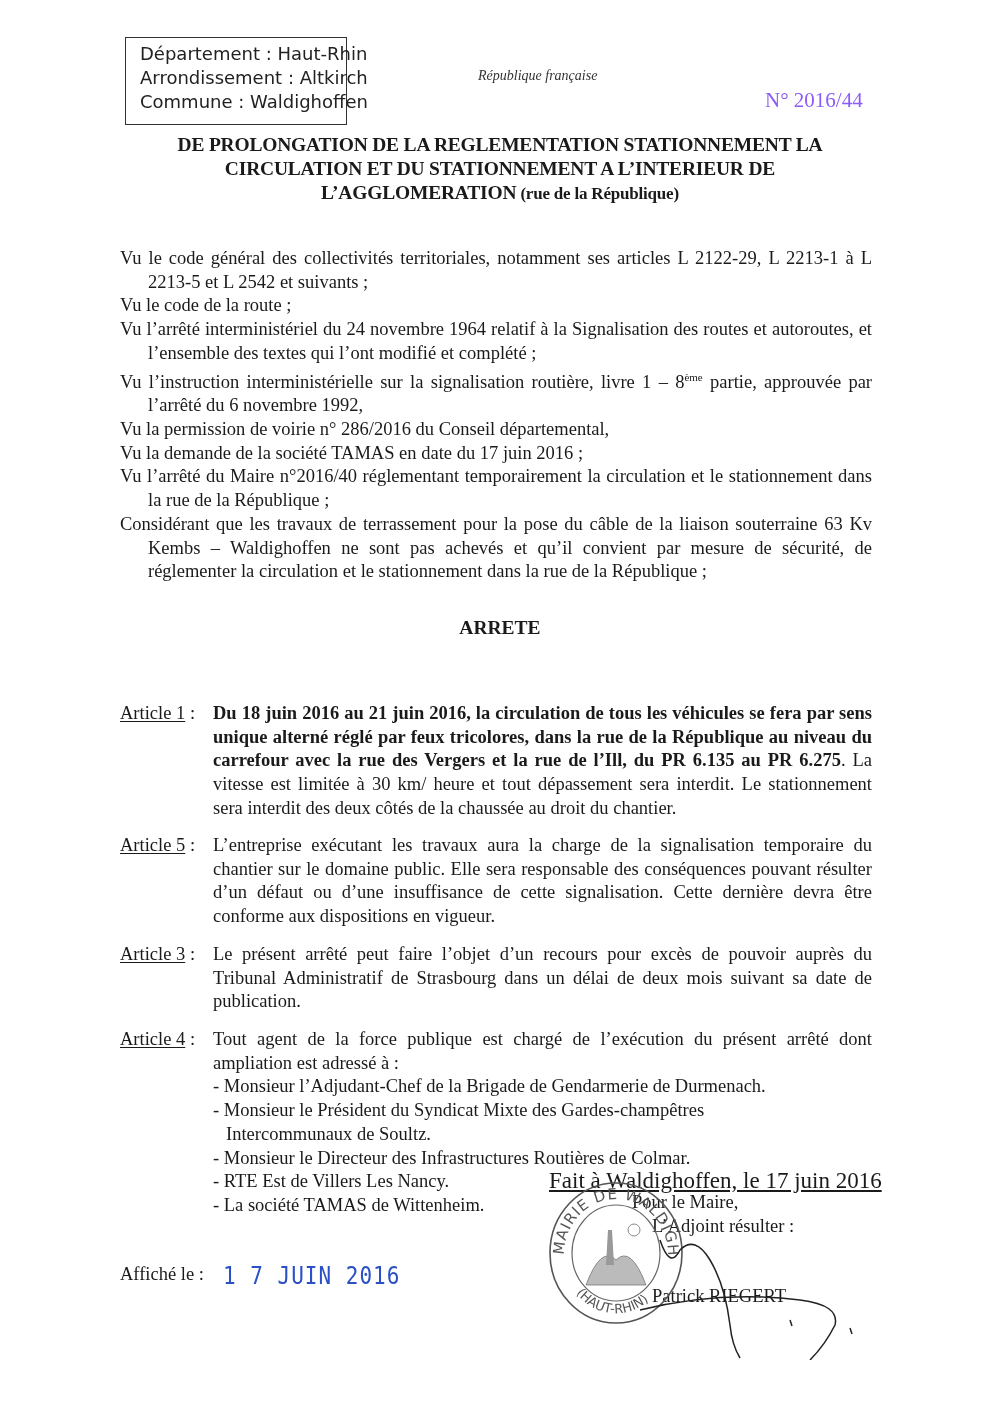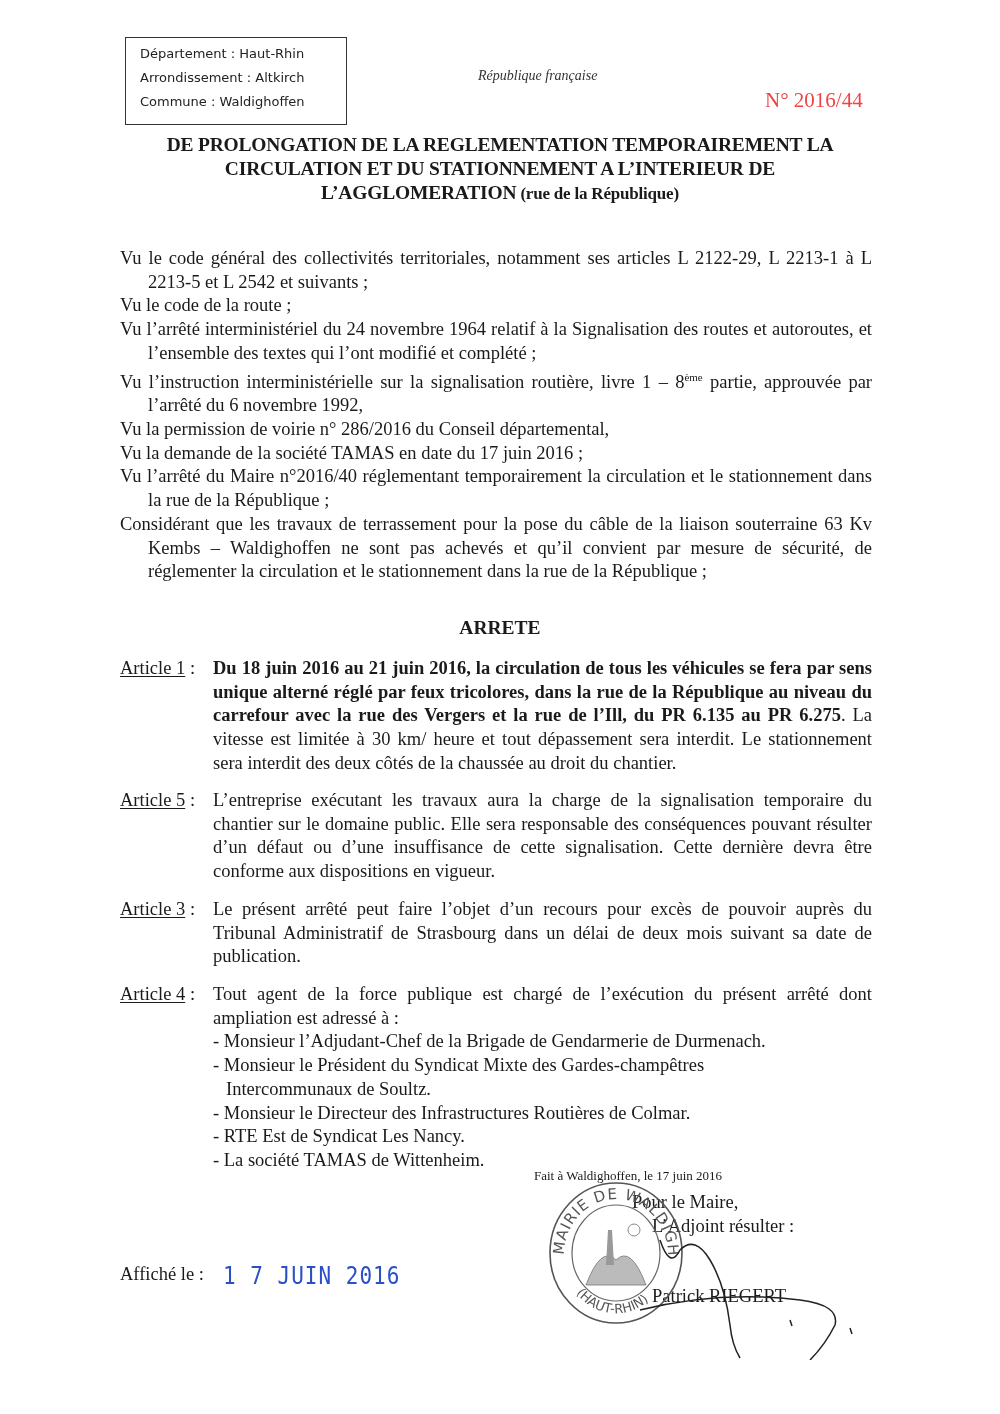"Département : Haut-Rhin" .header-box { font-size: 13px -> 18px }
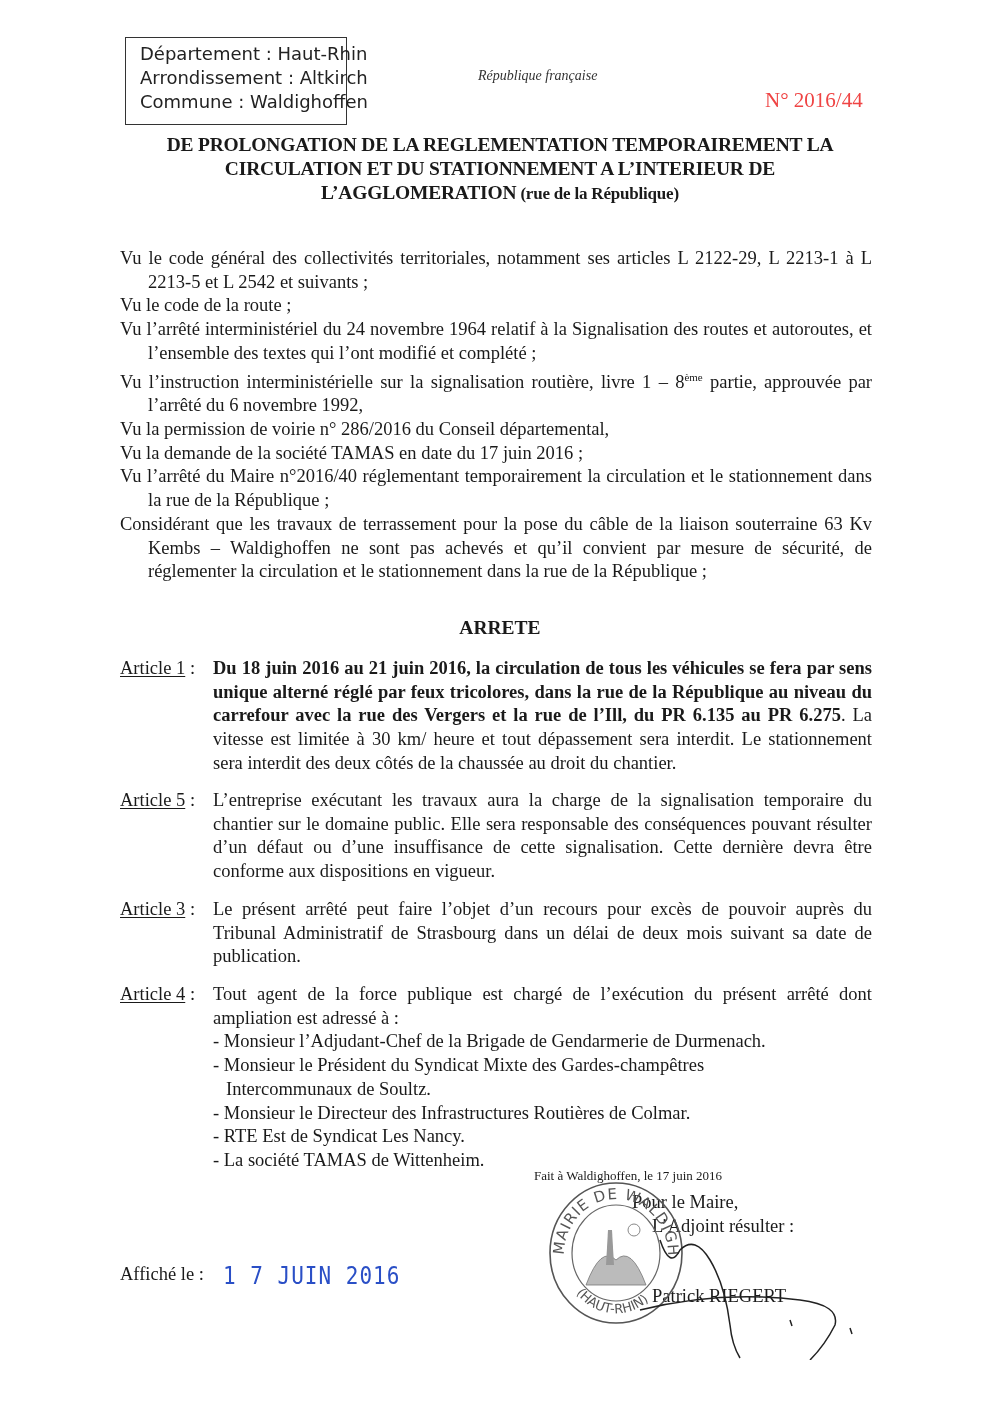"N° 2016/44" .number { color: #ef4444 -> #8b5cf6 }
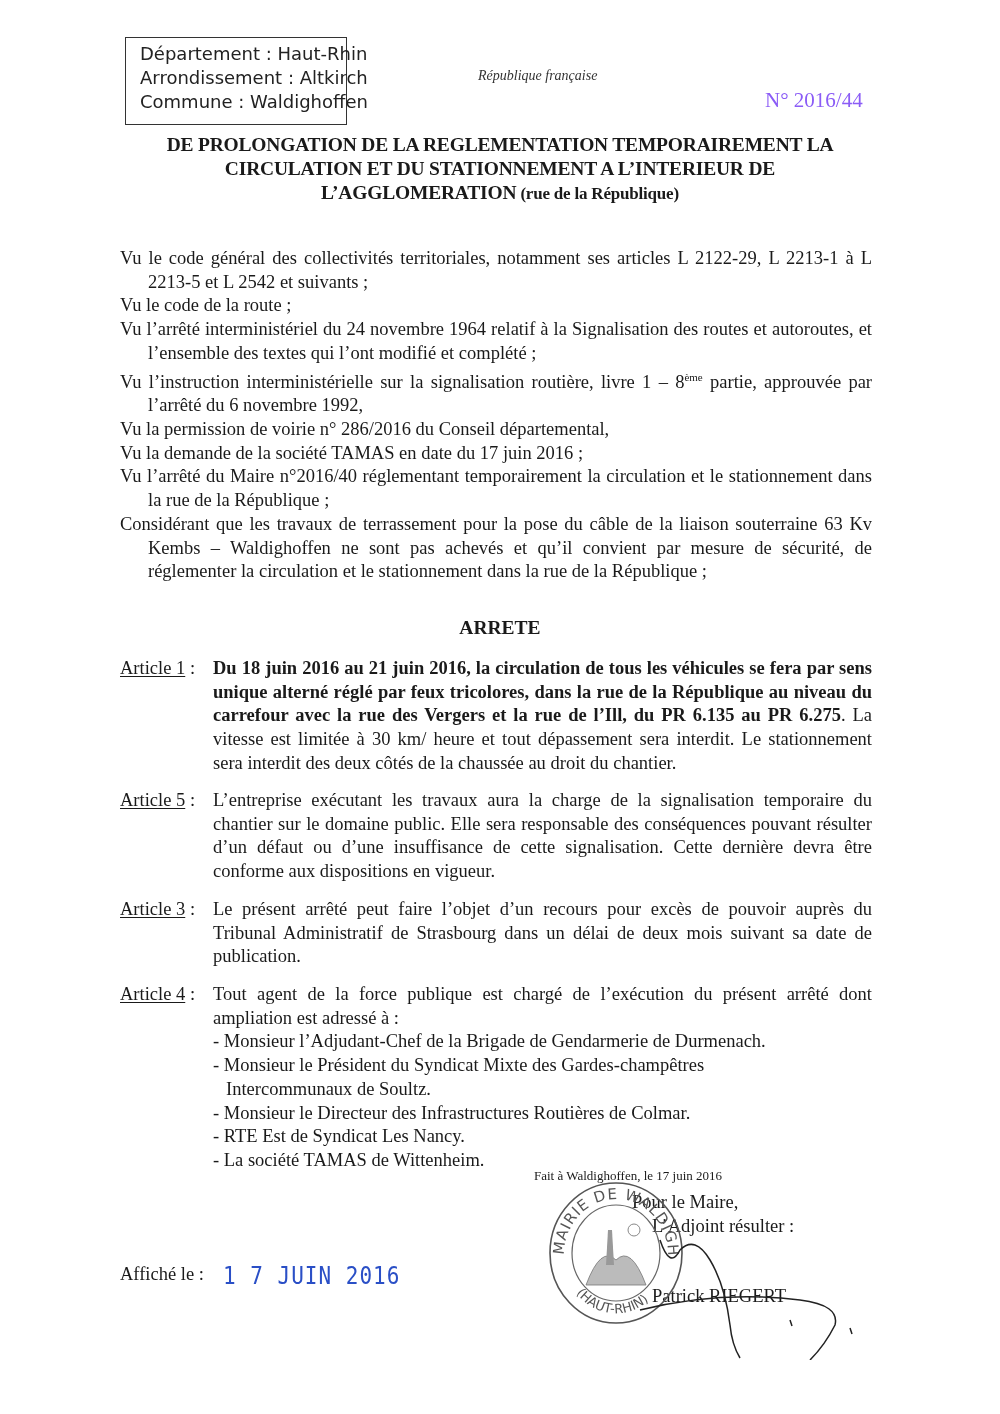"DE PROLONGATION DE LA REGLEMENTATION" div { text: TEMPORAIREMENT -> STATIONNEMENT }
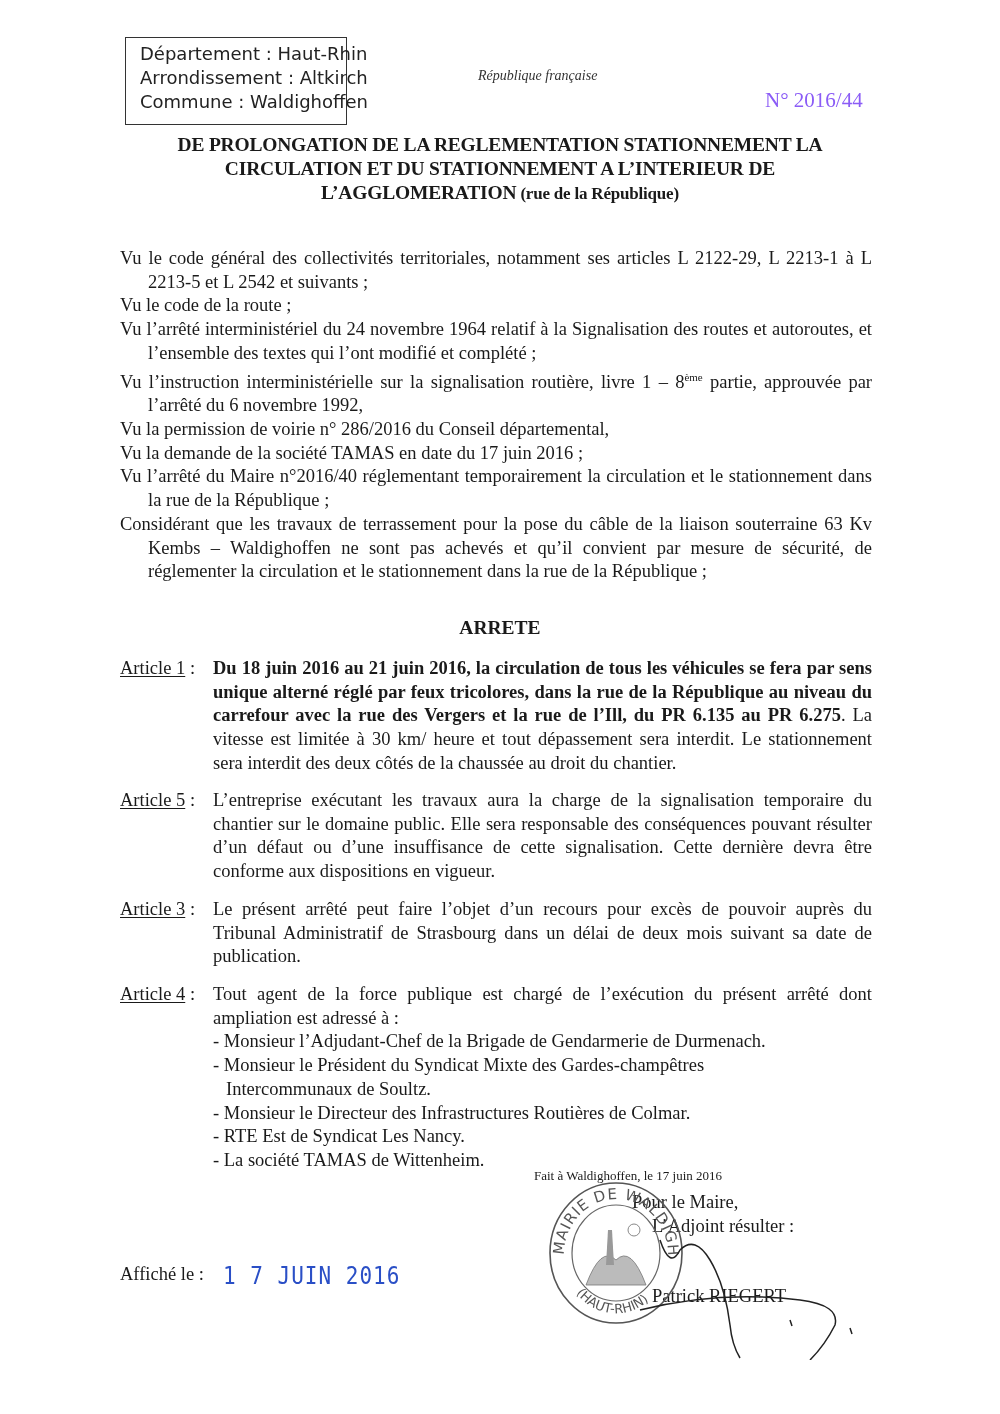"Article 1 :" .article { margin-top: none -> 45px }
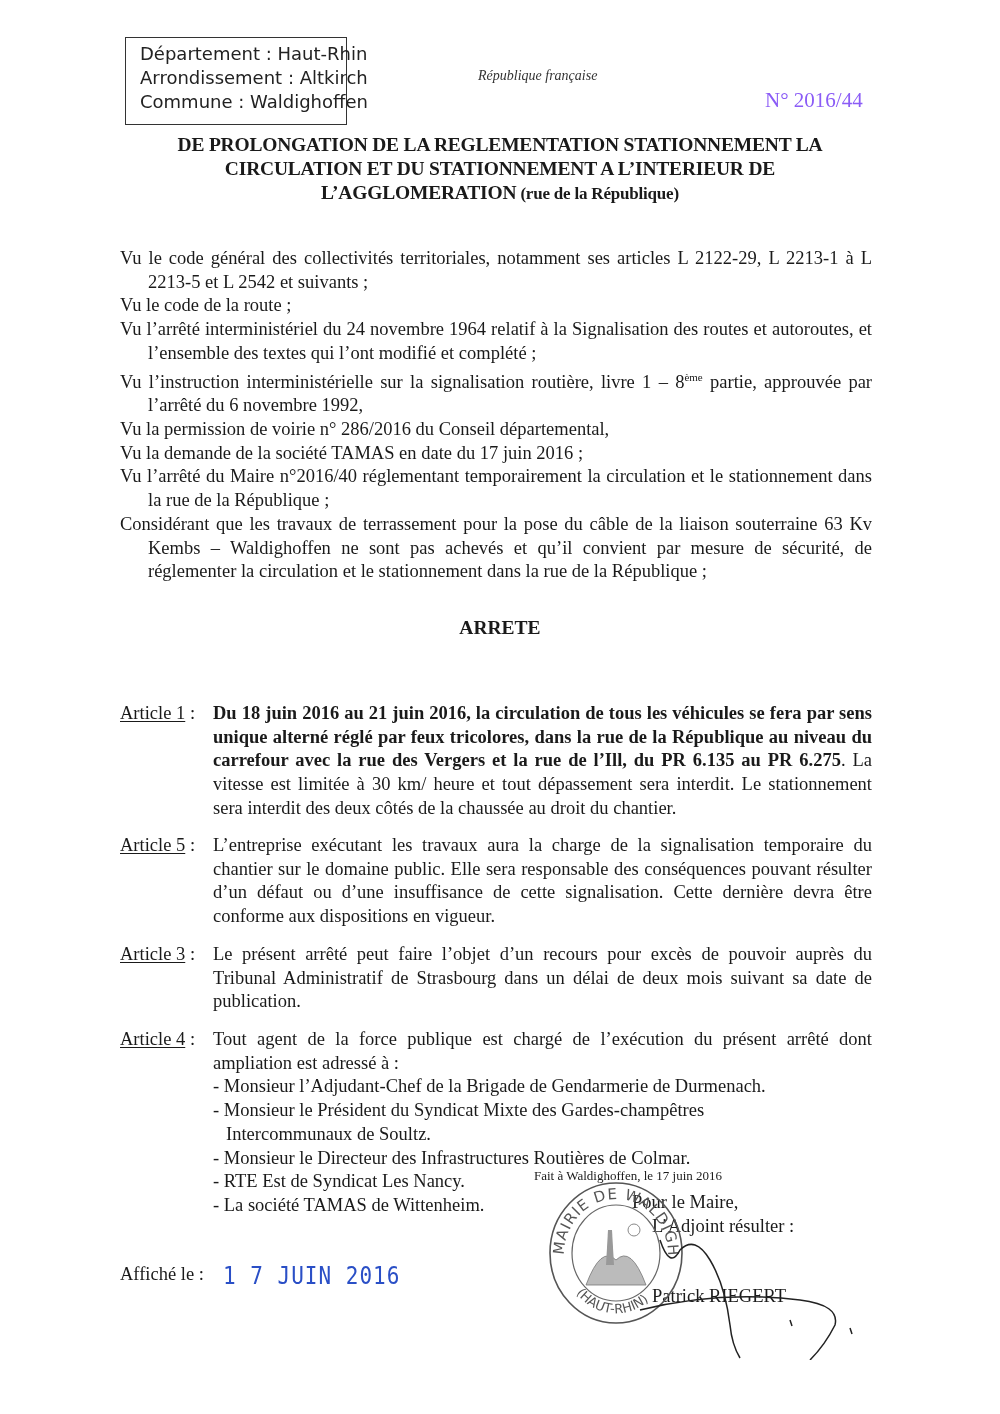"- RTE Est de Syndicat" li { text: Syndicat -> Villers }
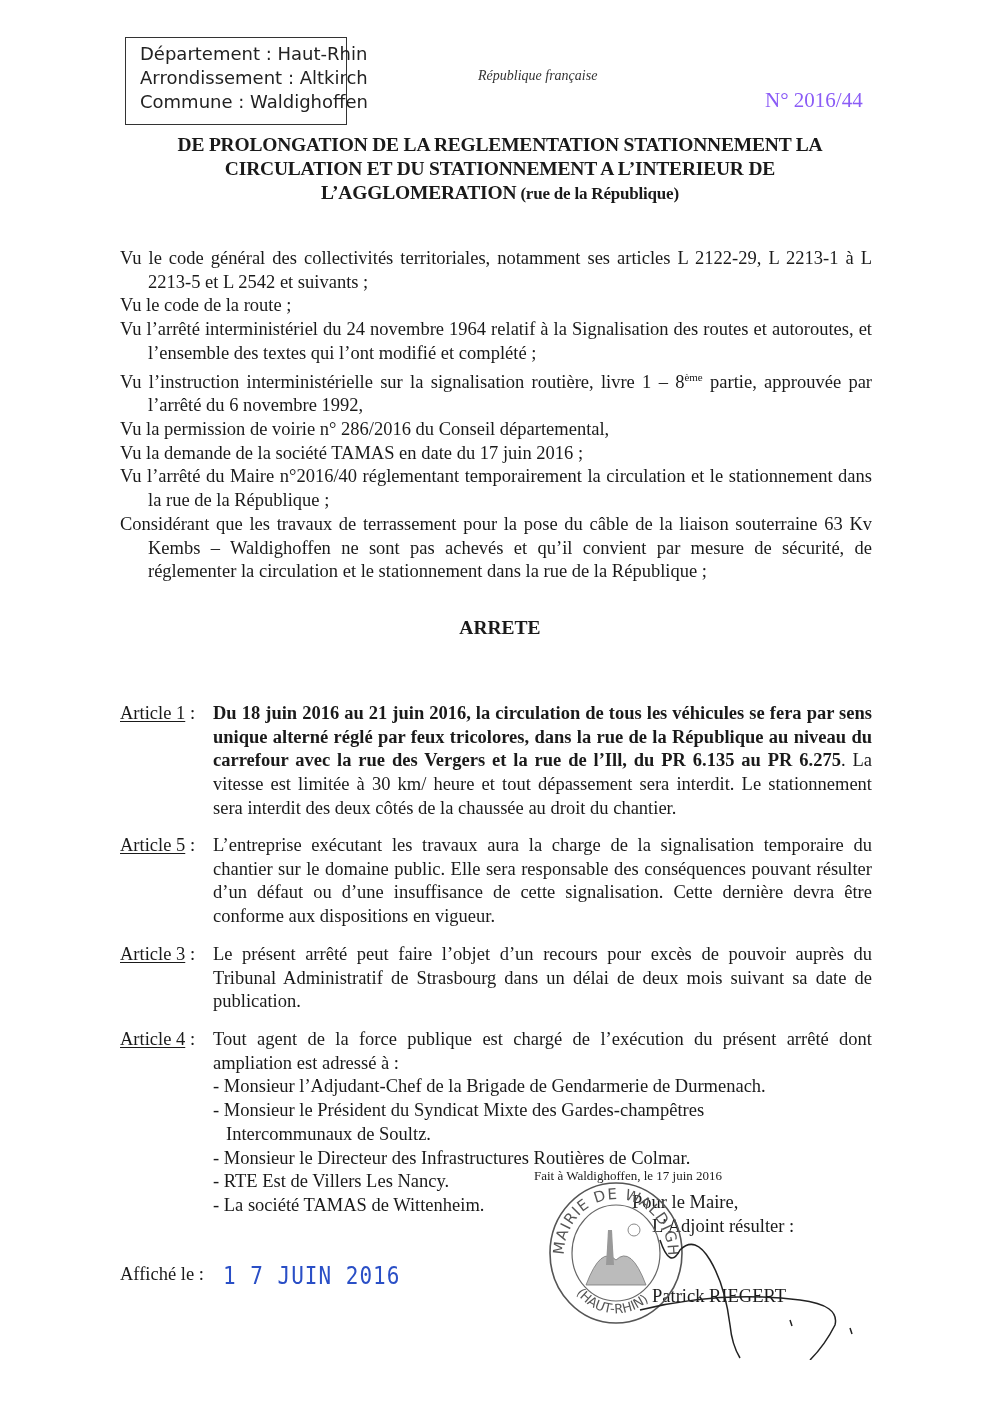"Fait à Waldighoffen, le 17" .fait { font-size: 13px -> 23px; left: 534px -> 549px; text-decoration: none -> underline }
